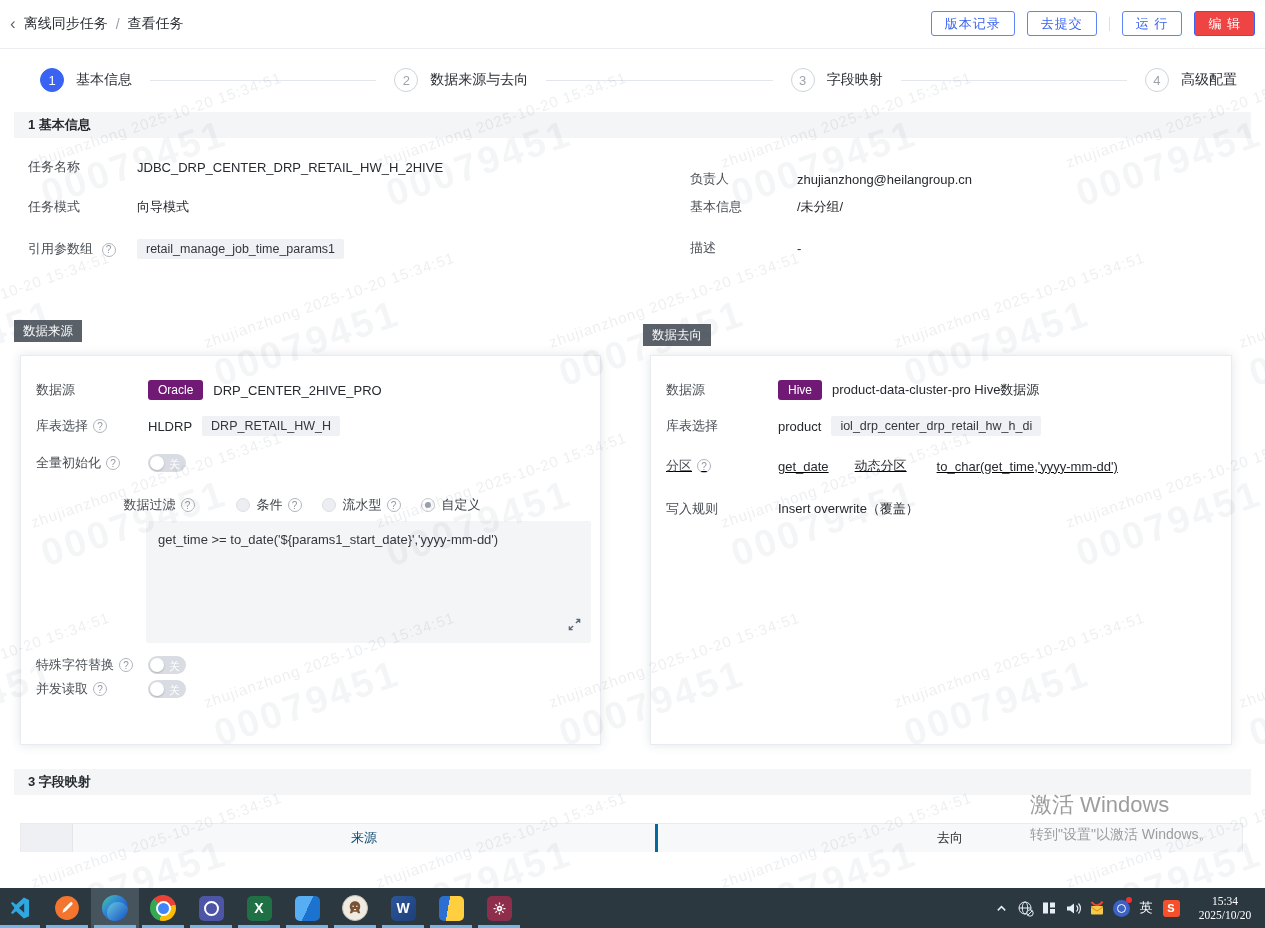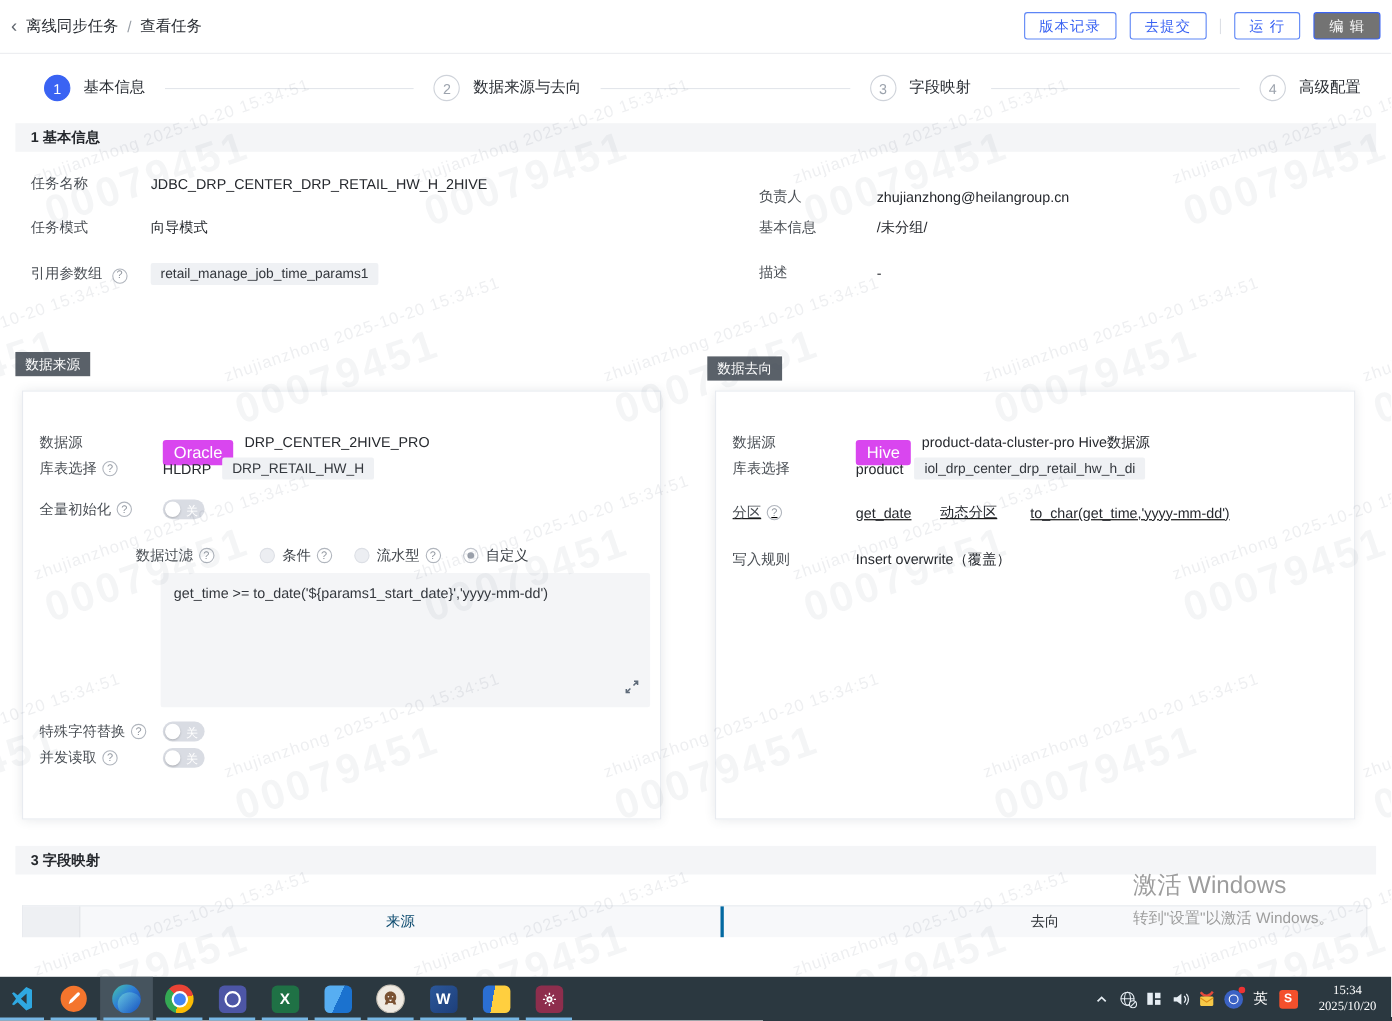"编 辑" .btn.primary { background: #737373 -> #ef4444 }
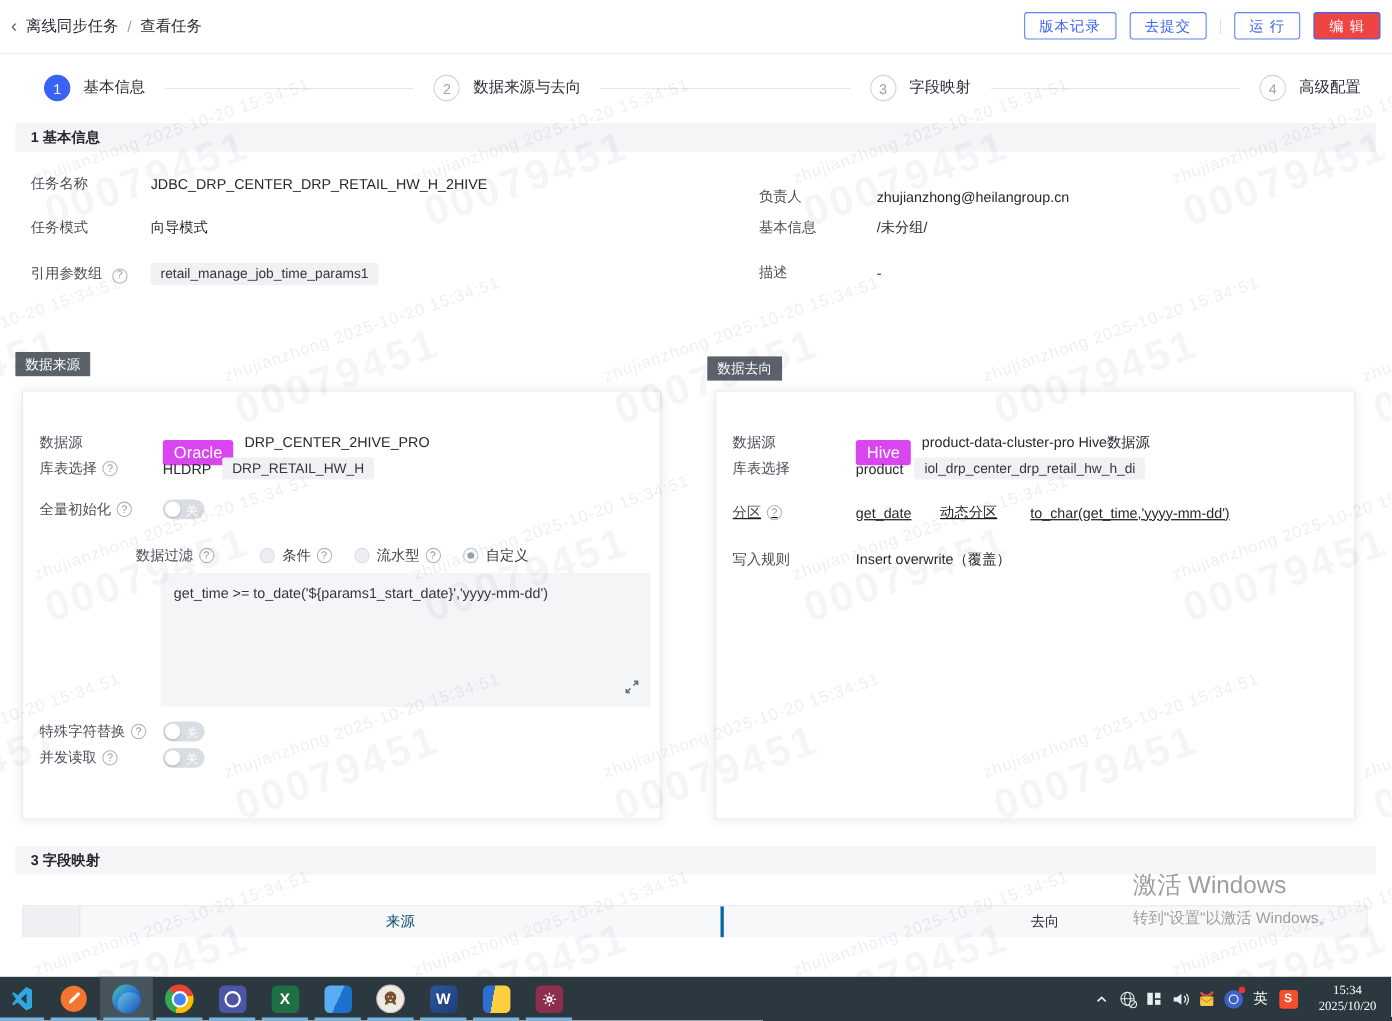"Oracle" .btag { background: #d946ef -> #701a75; font-size: 15px -> 12px; margin-top: 20px -> none }
